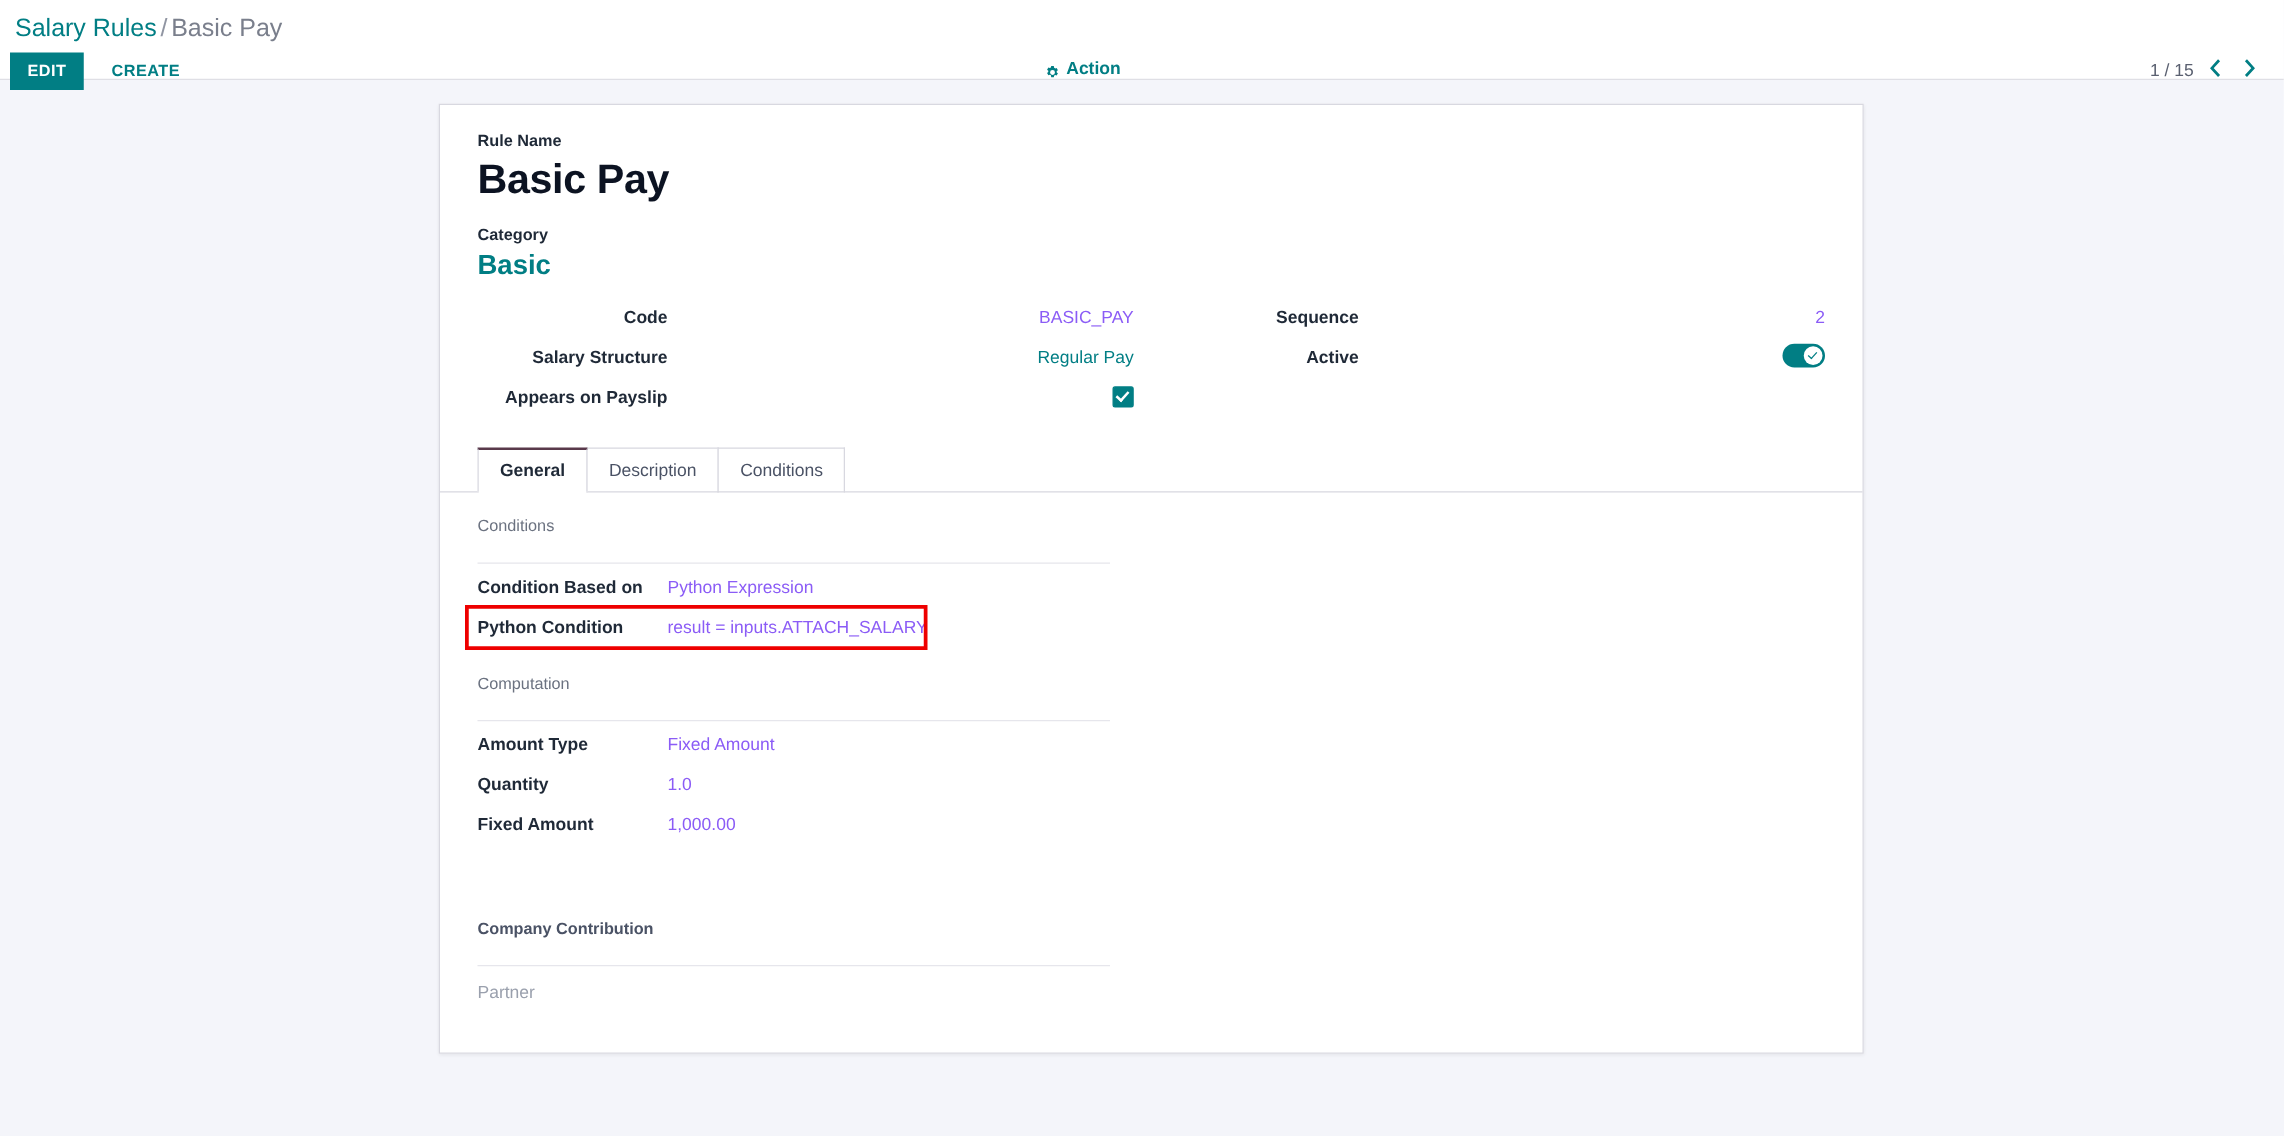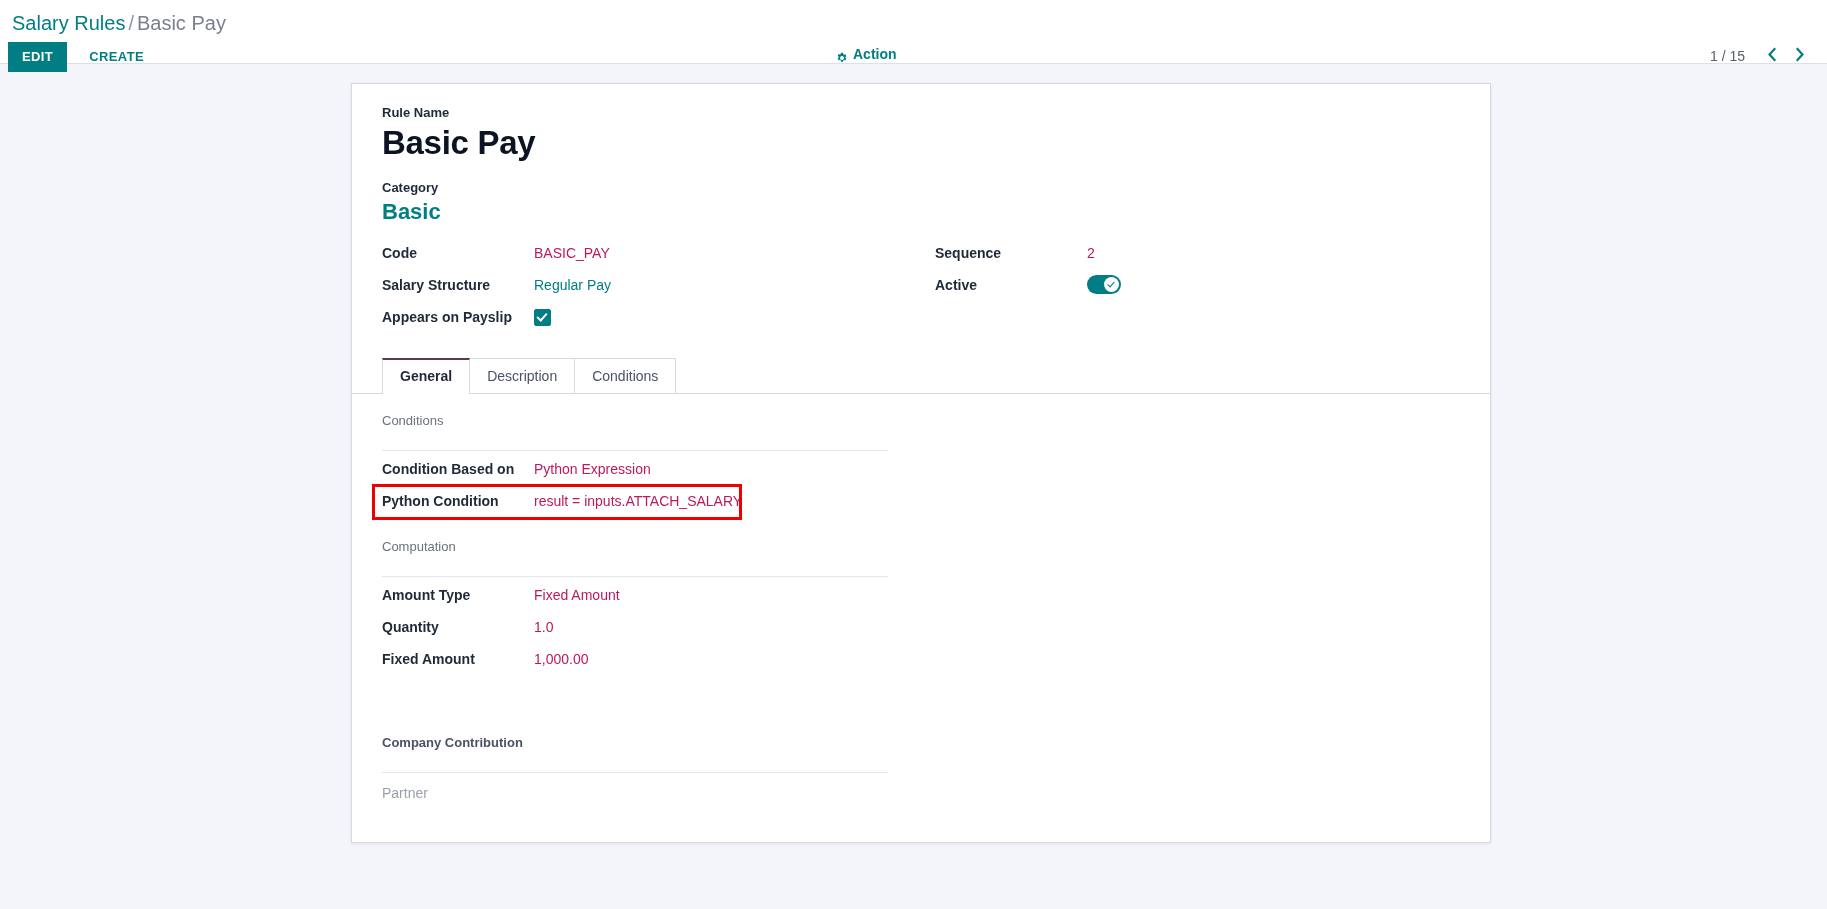"1 / 15" .pager-value { margin-right: 10px -> none }
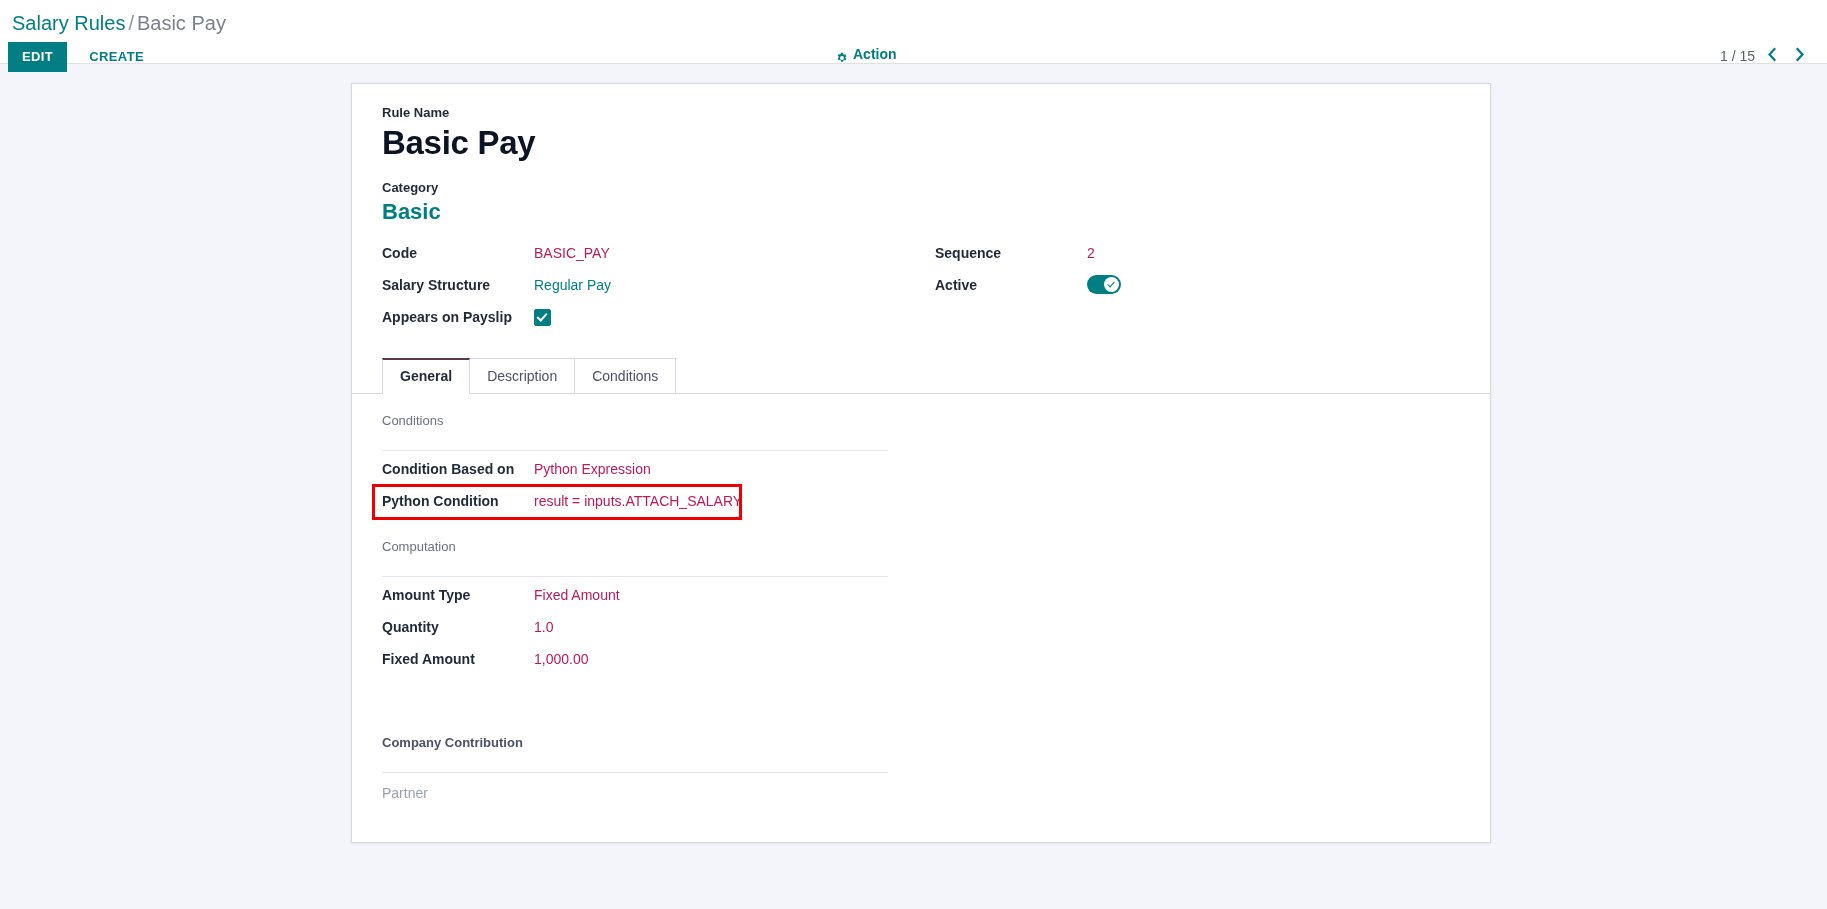"Code" .col { text-align: none -> right }
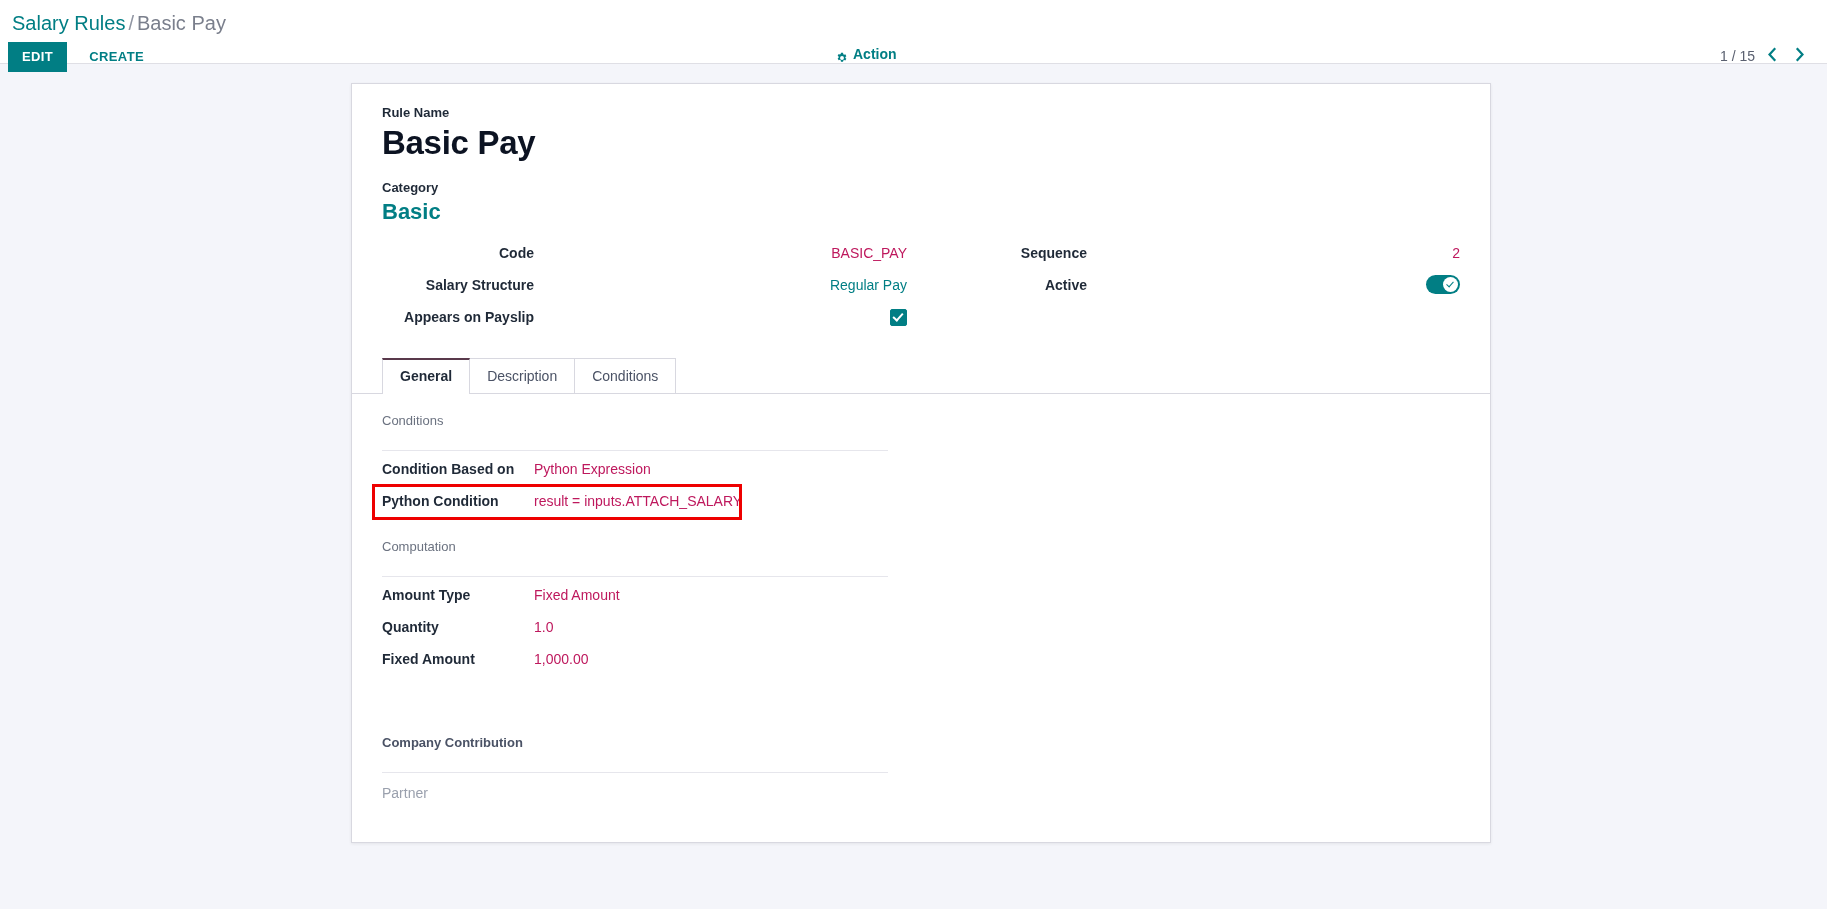"BASIC_PAY" .fvalue { color: #be185d -> #8b5cf6 }
